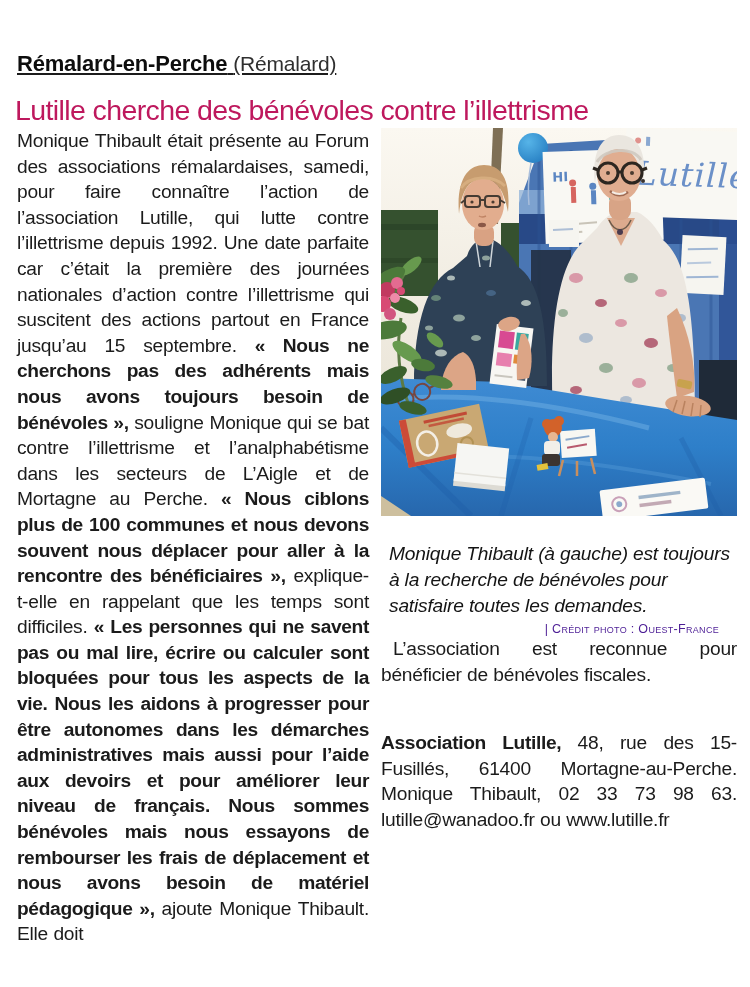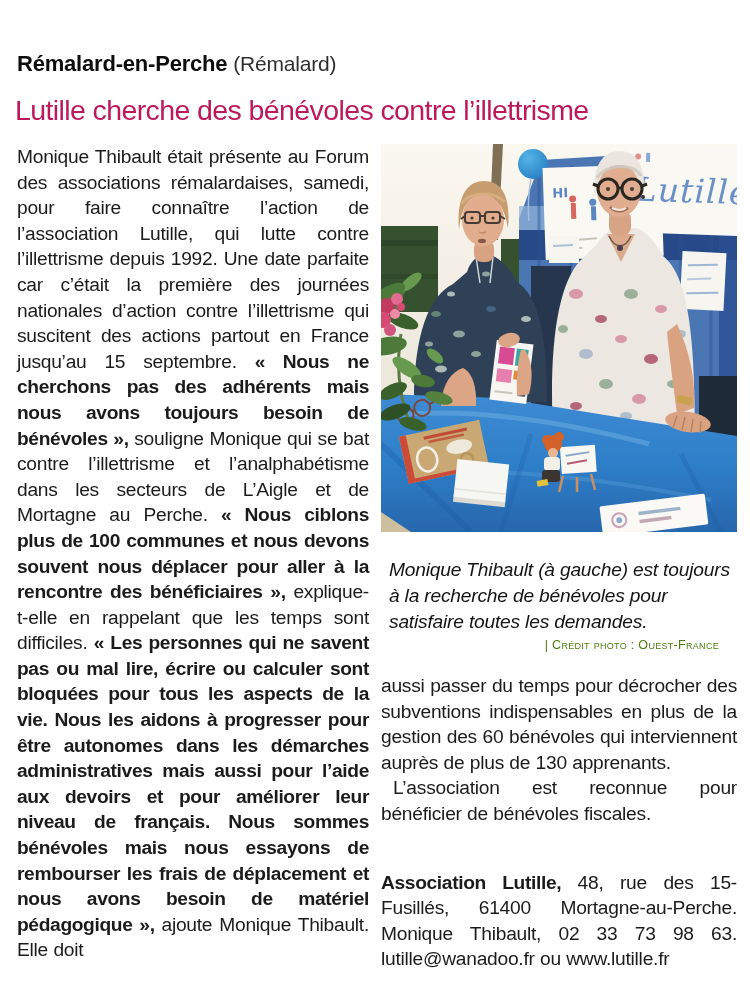"Rémalard-en-Perche (Rémalard)" .kicker { text-decoration: none -> underline }
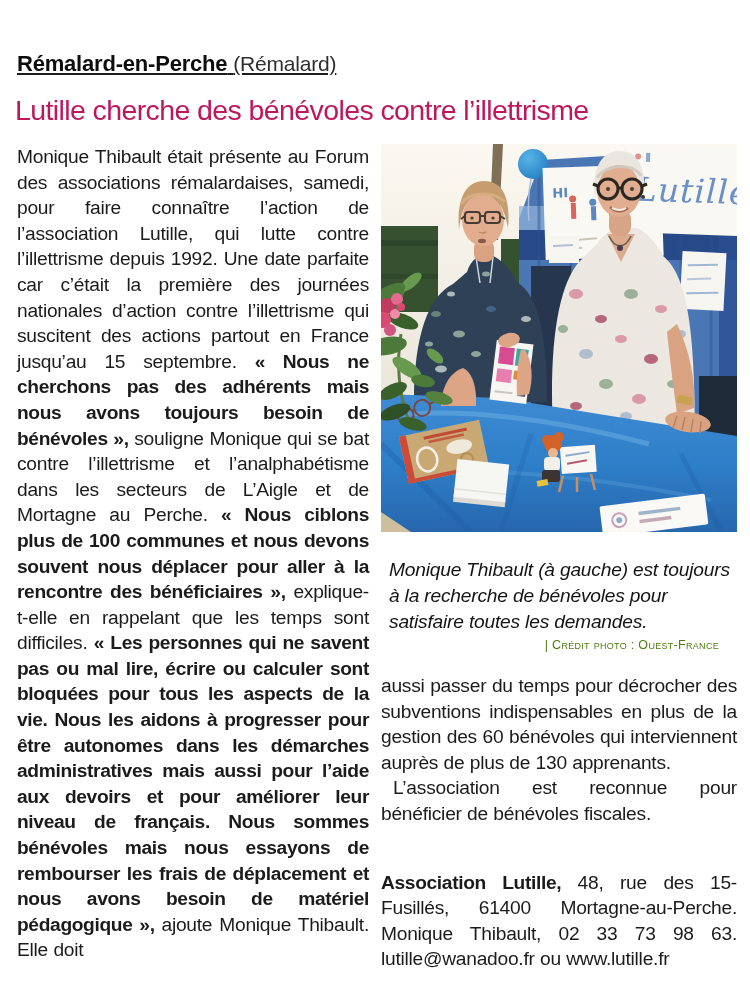"Monique Thibault était présente au" .col { top: 144px -> 128px }
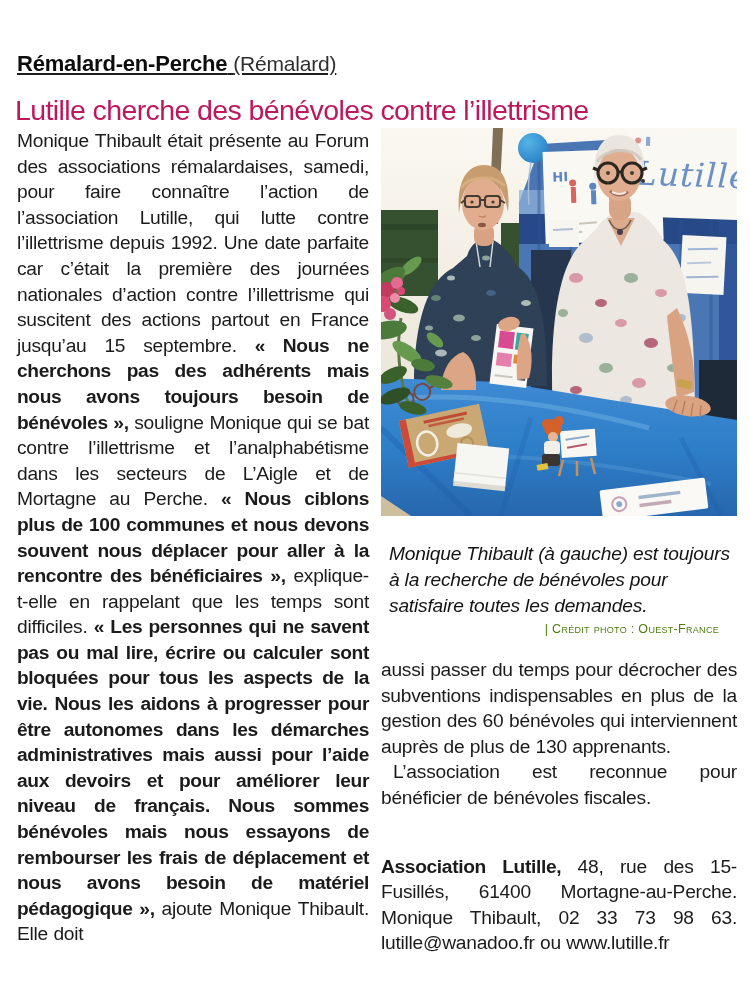"| Crédit photo : Ouest-France" .credit { color: #4d7c0f -> #4c1d95 }
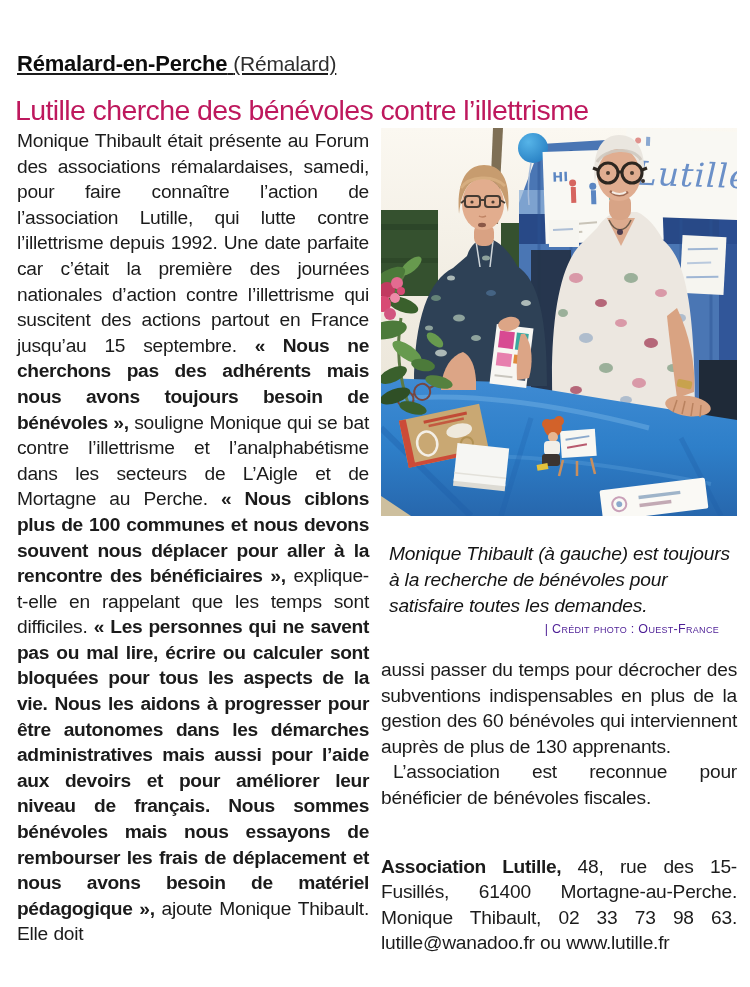"aussi passer du temps pour" p.body { html: <p>aussi passer du temps pour décrocher des subventions indispensables en plus de la gestion des 60 bénévoles qui interviennent auprès de plus de 130 apprenants.</p> -> none }
